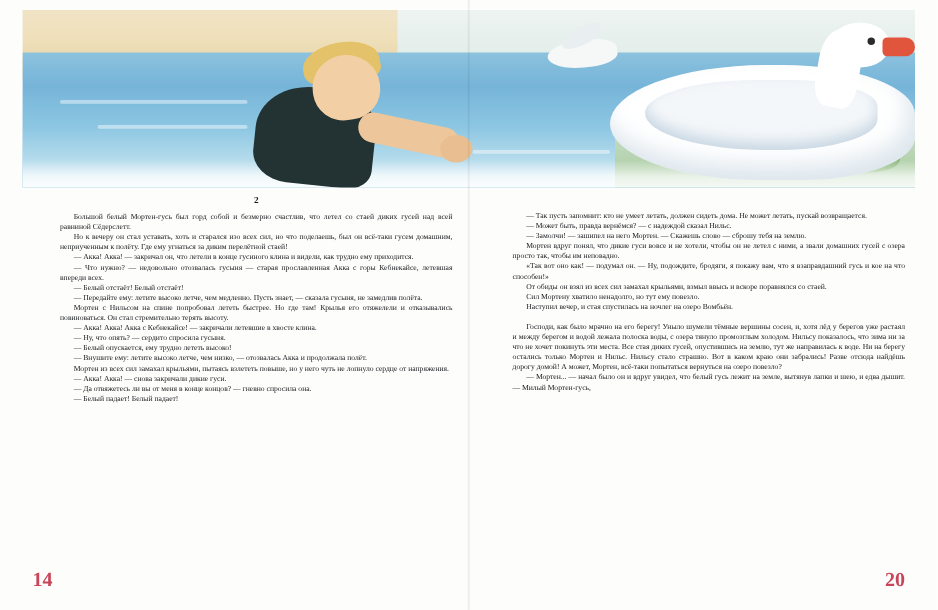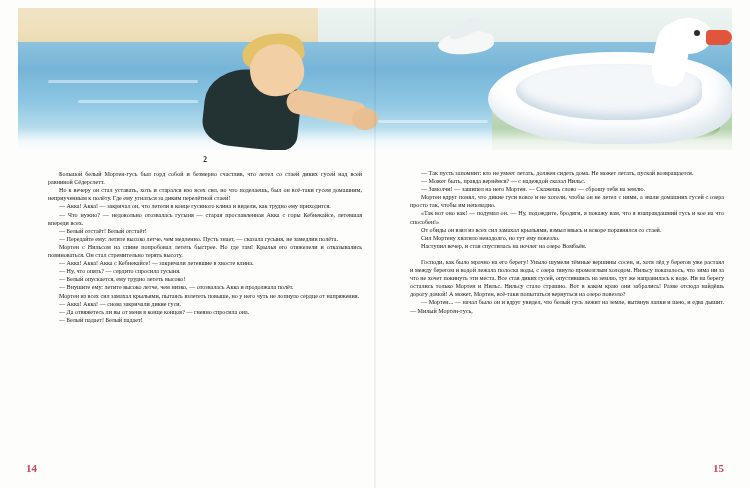"14" .folio { font-size: 11px -> 16px }
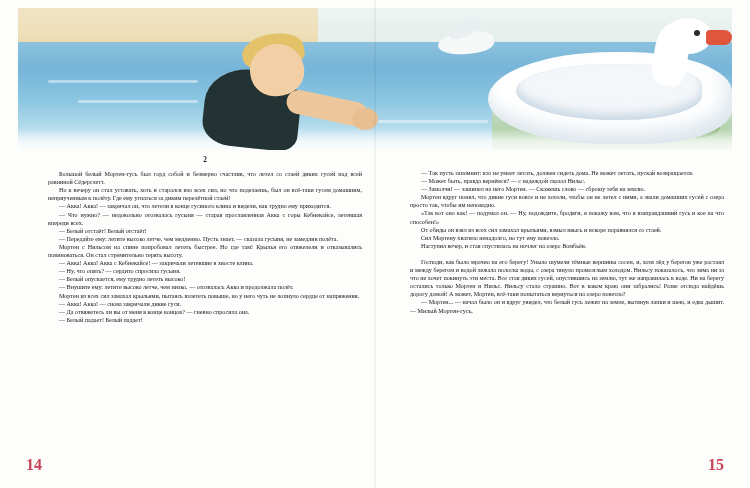"15" div.folio { text: 15 -> 20 }
